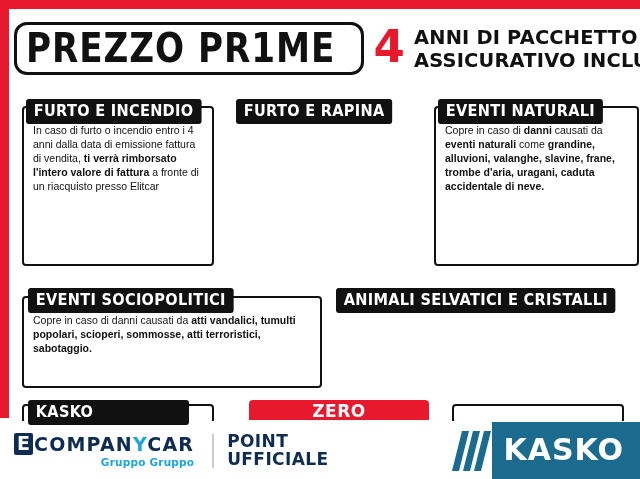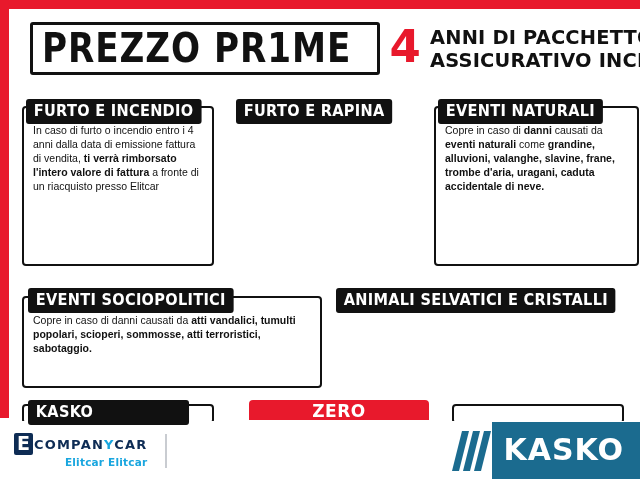"PREZZO PR1ME" .title-box { border-radius: 3px -> 13px; margin-left: 16px -> none }
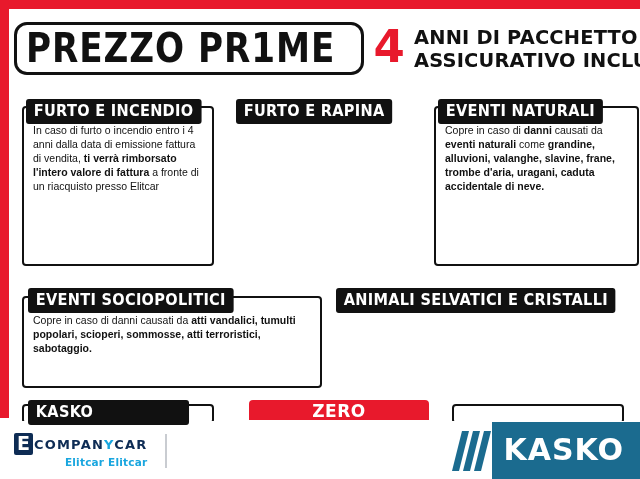"COMPANYCAR" .logo-word { font-size: 13px -> 19px }
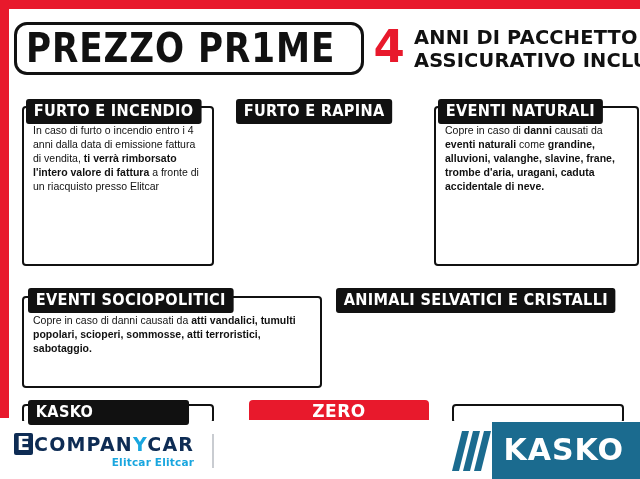"POINT" div.footer-point { html: none -> <div> <span>POINT</span> <span>UFFICIALE</span> </div> }
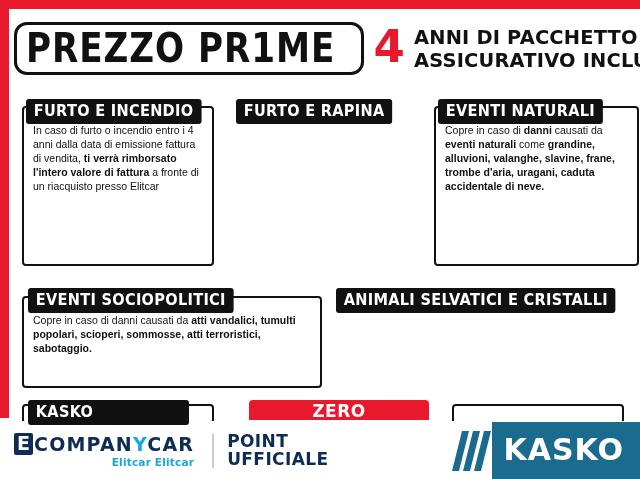"Elitcar Elitcar" div.logo-sub { text: Elitcar Elitcar -> Gruppo Gruppo }
